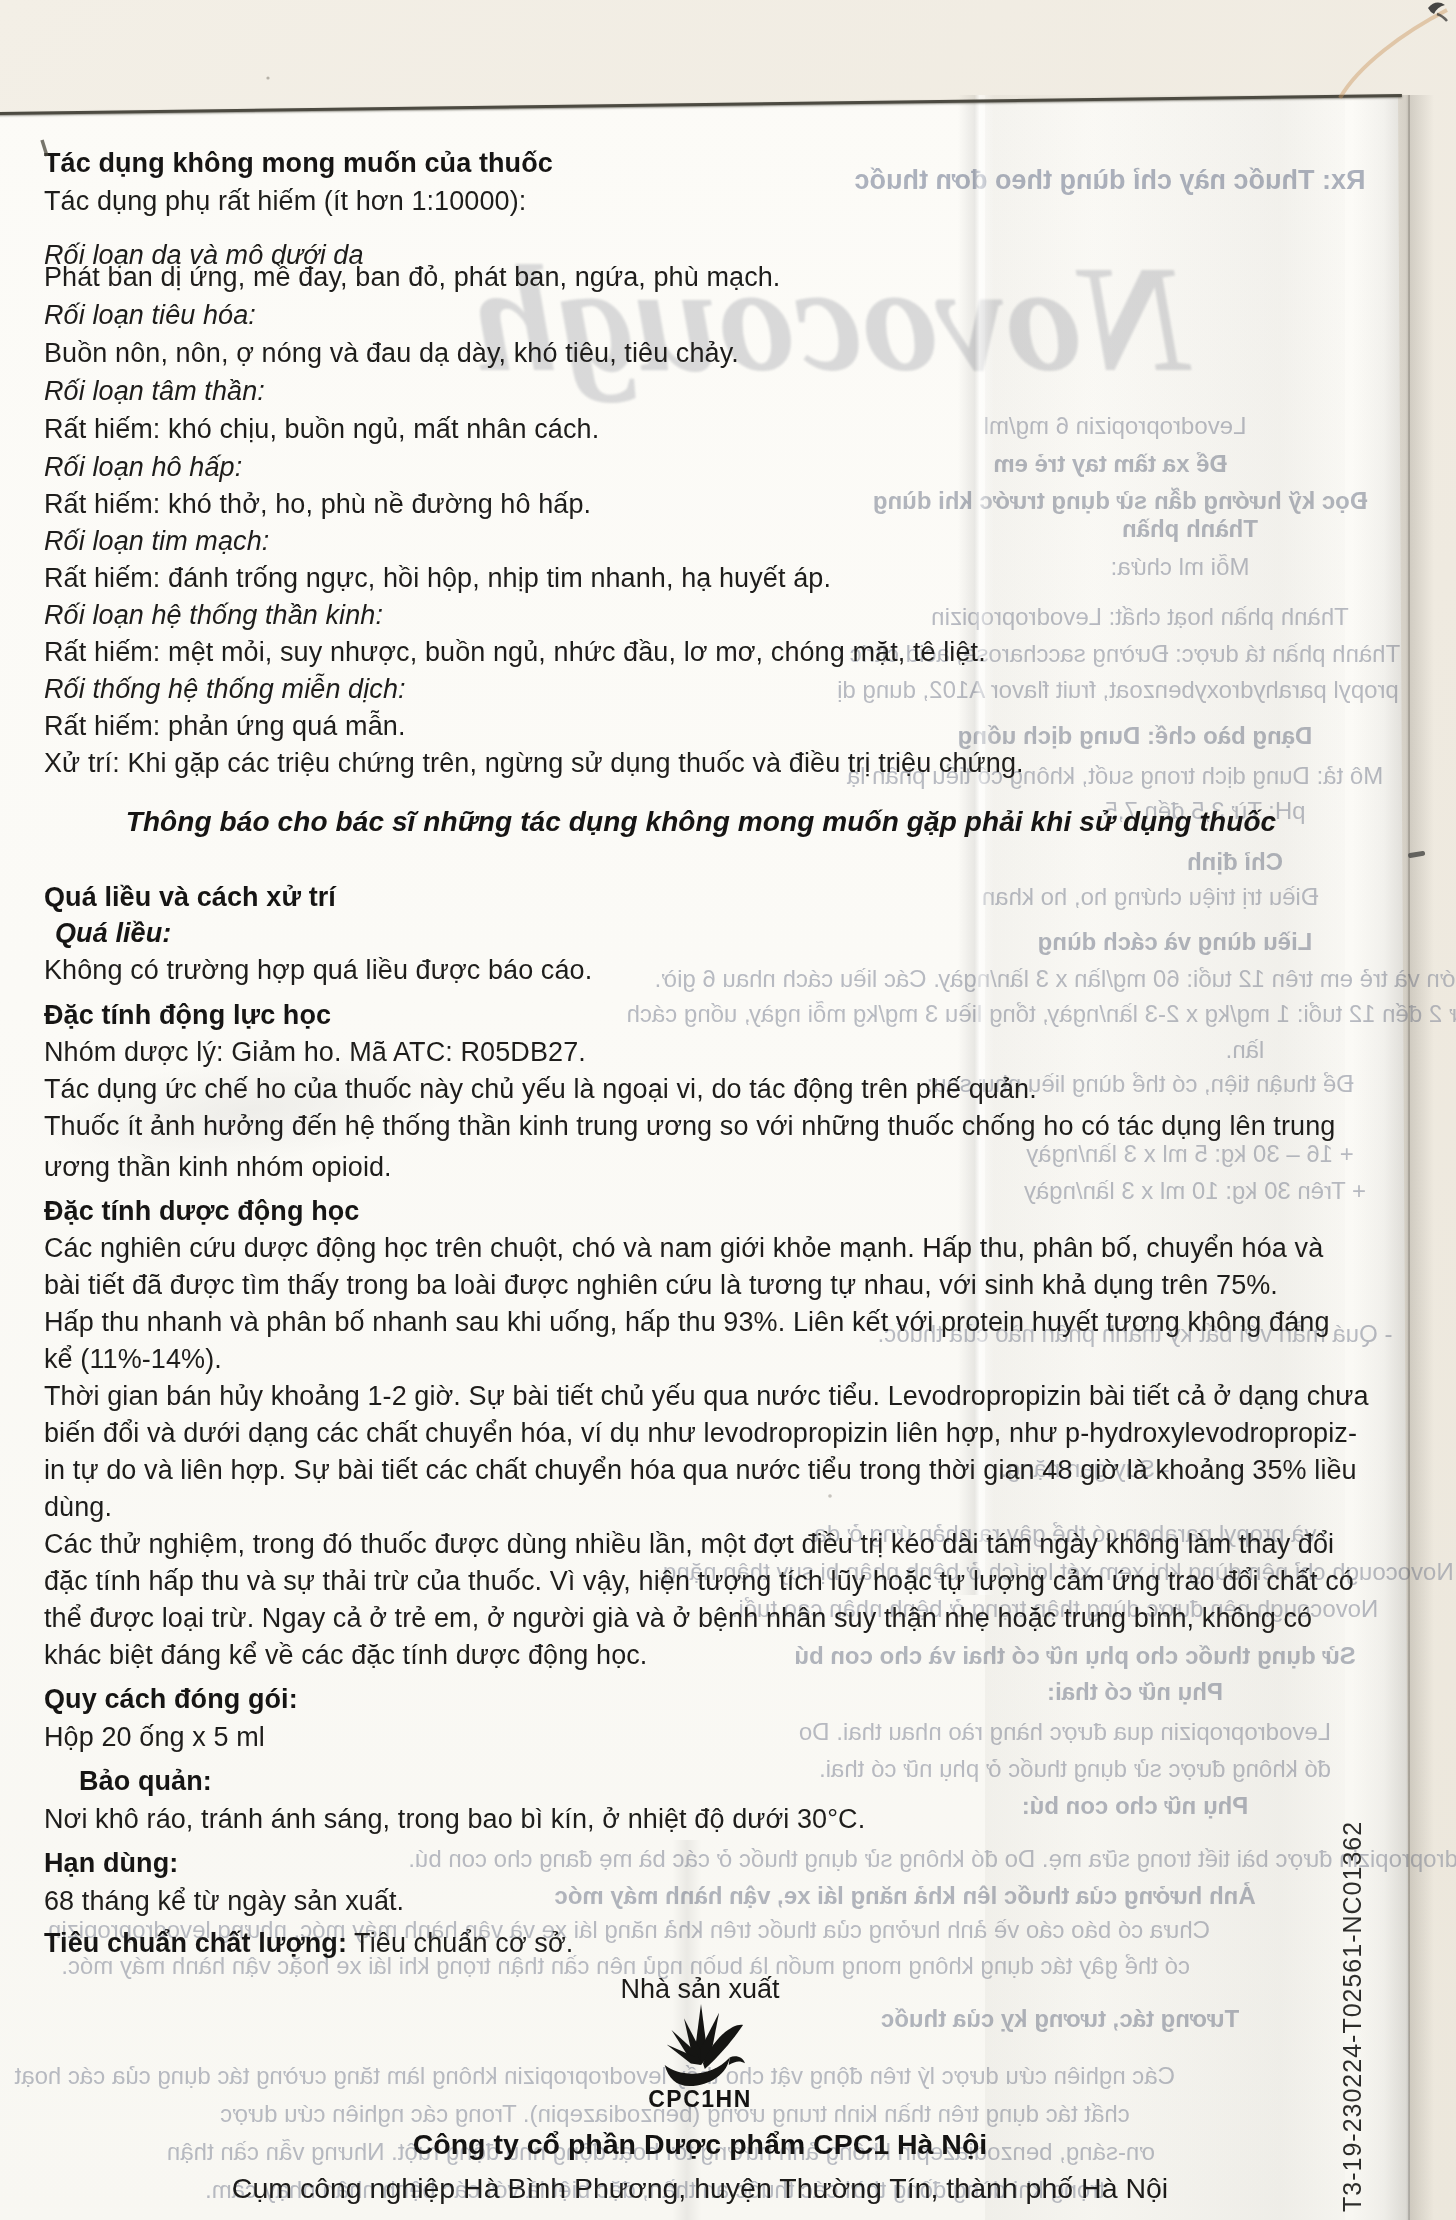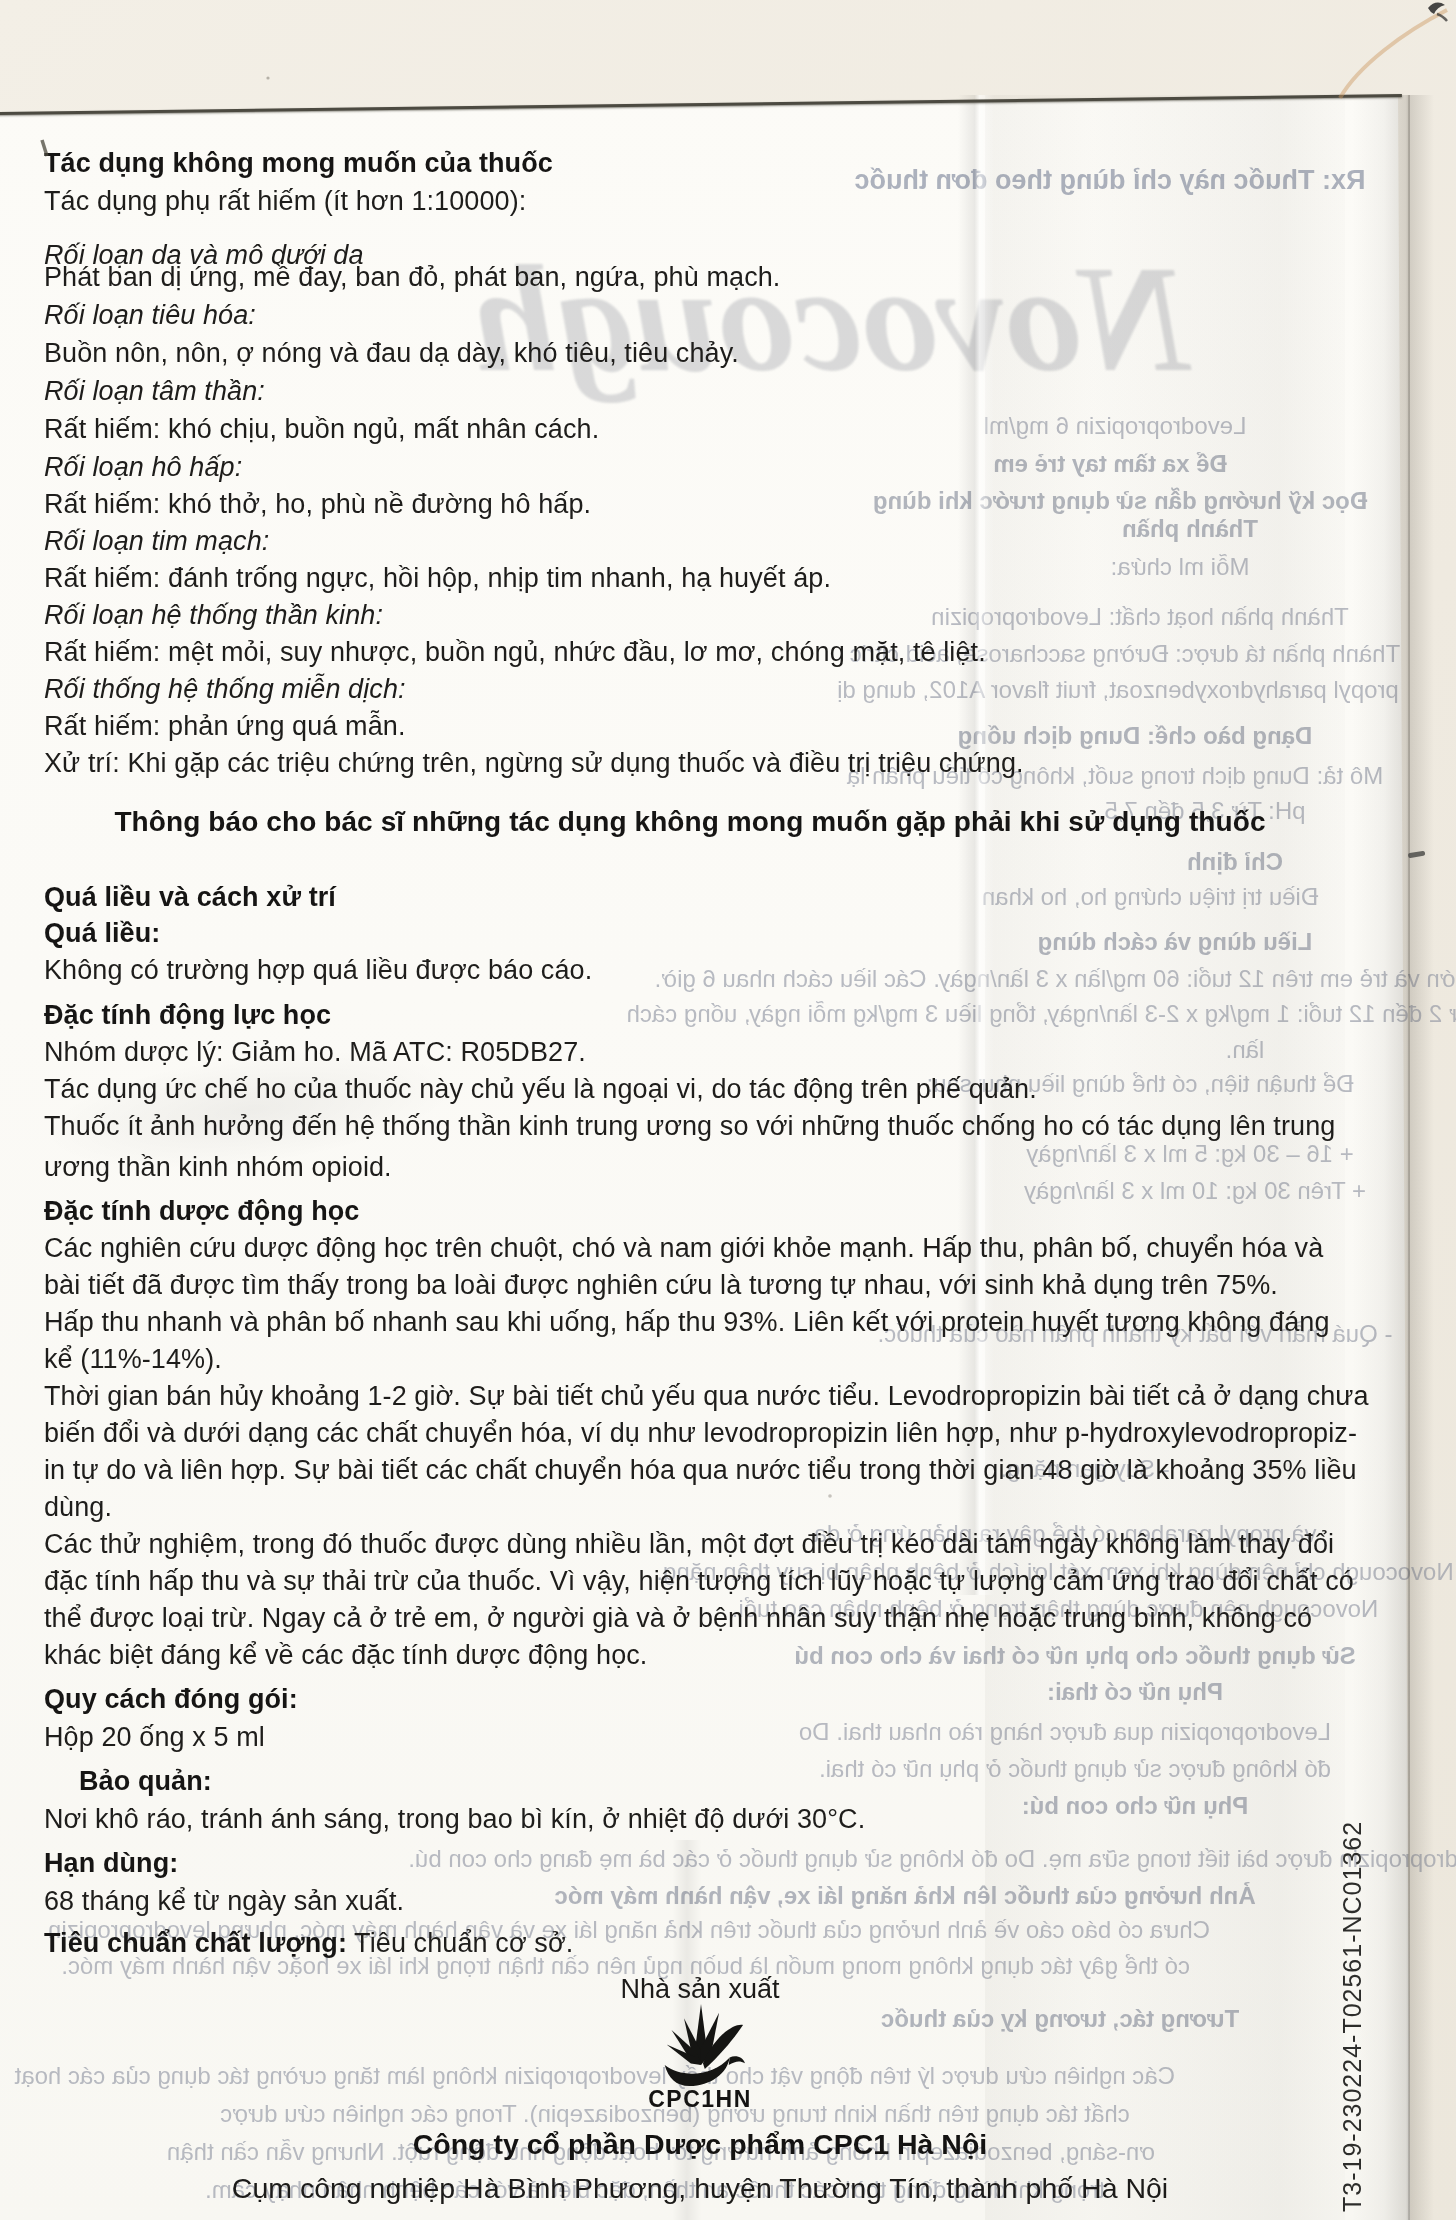"Thông báo cho bác sĩ" .ml.bi { font-style: none -> italic; margin-left: none -> 11px }
